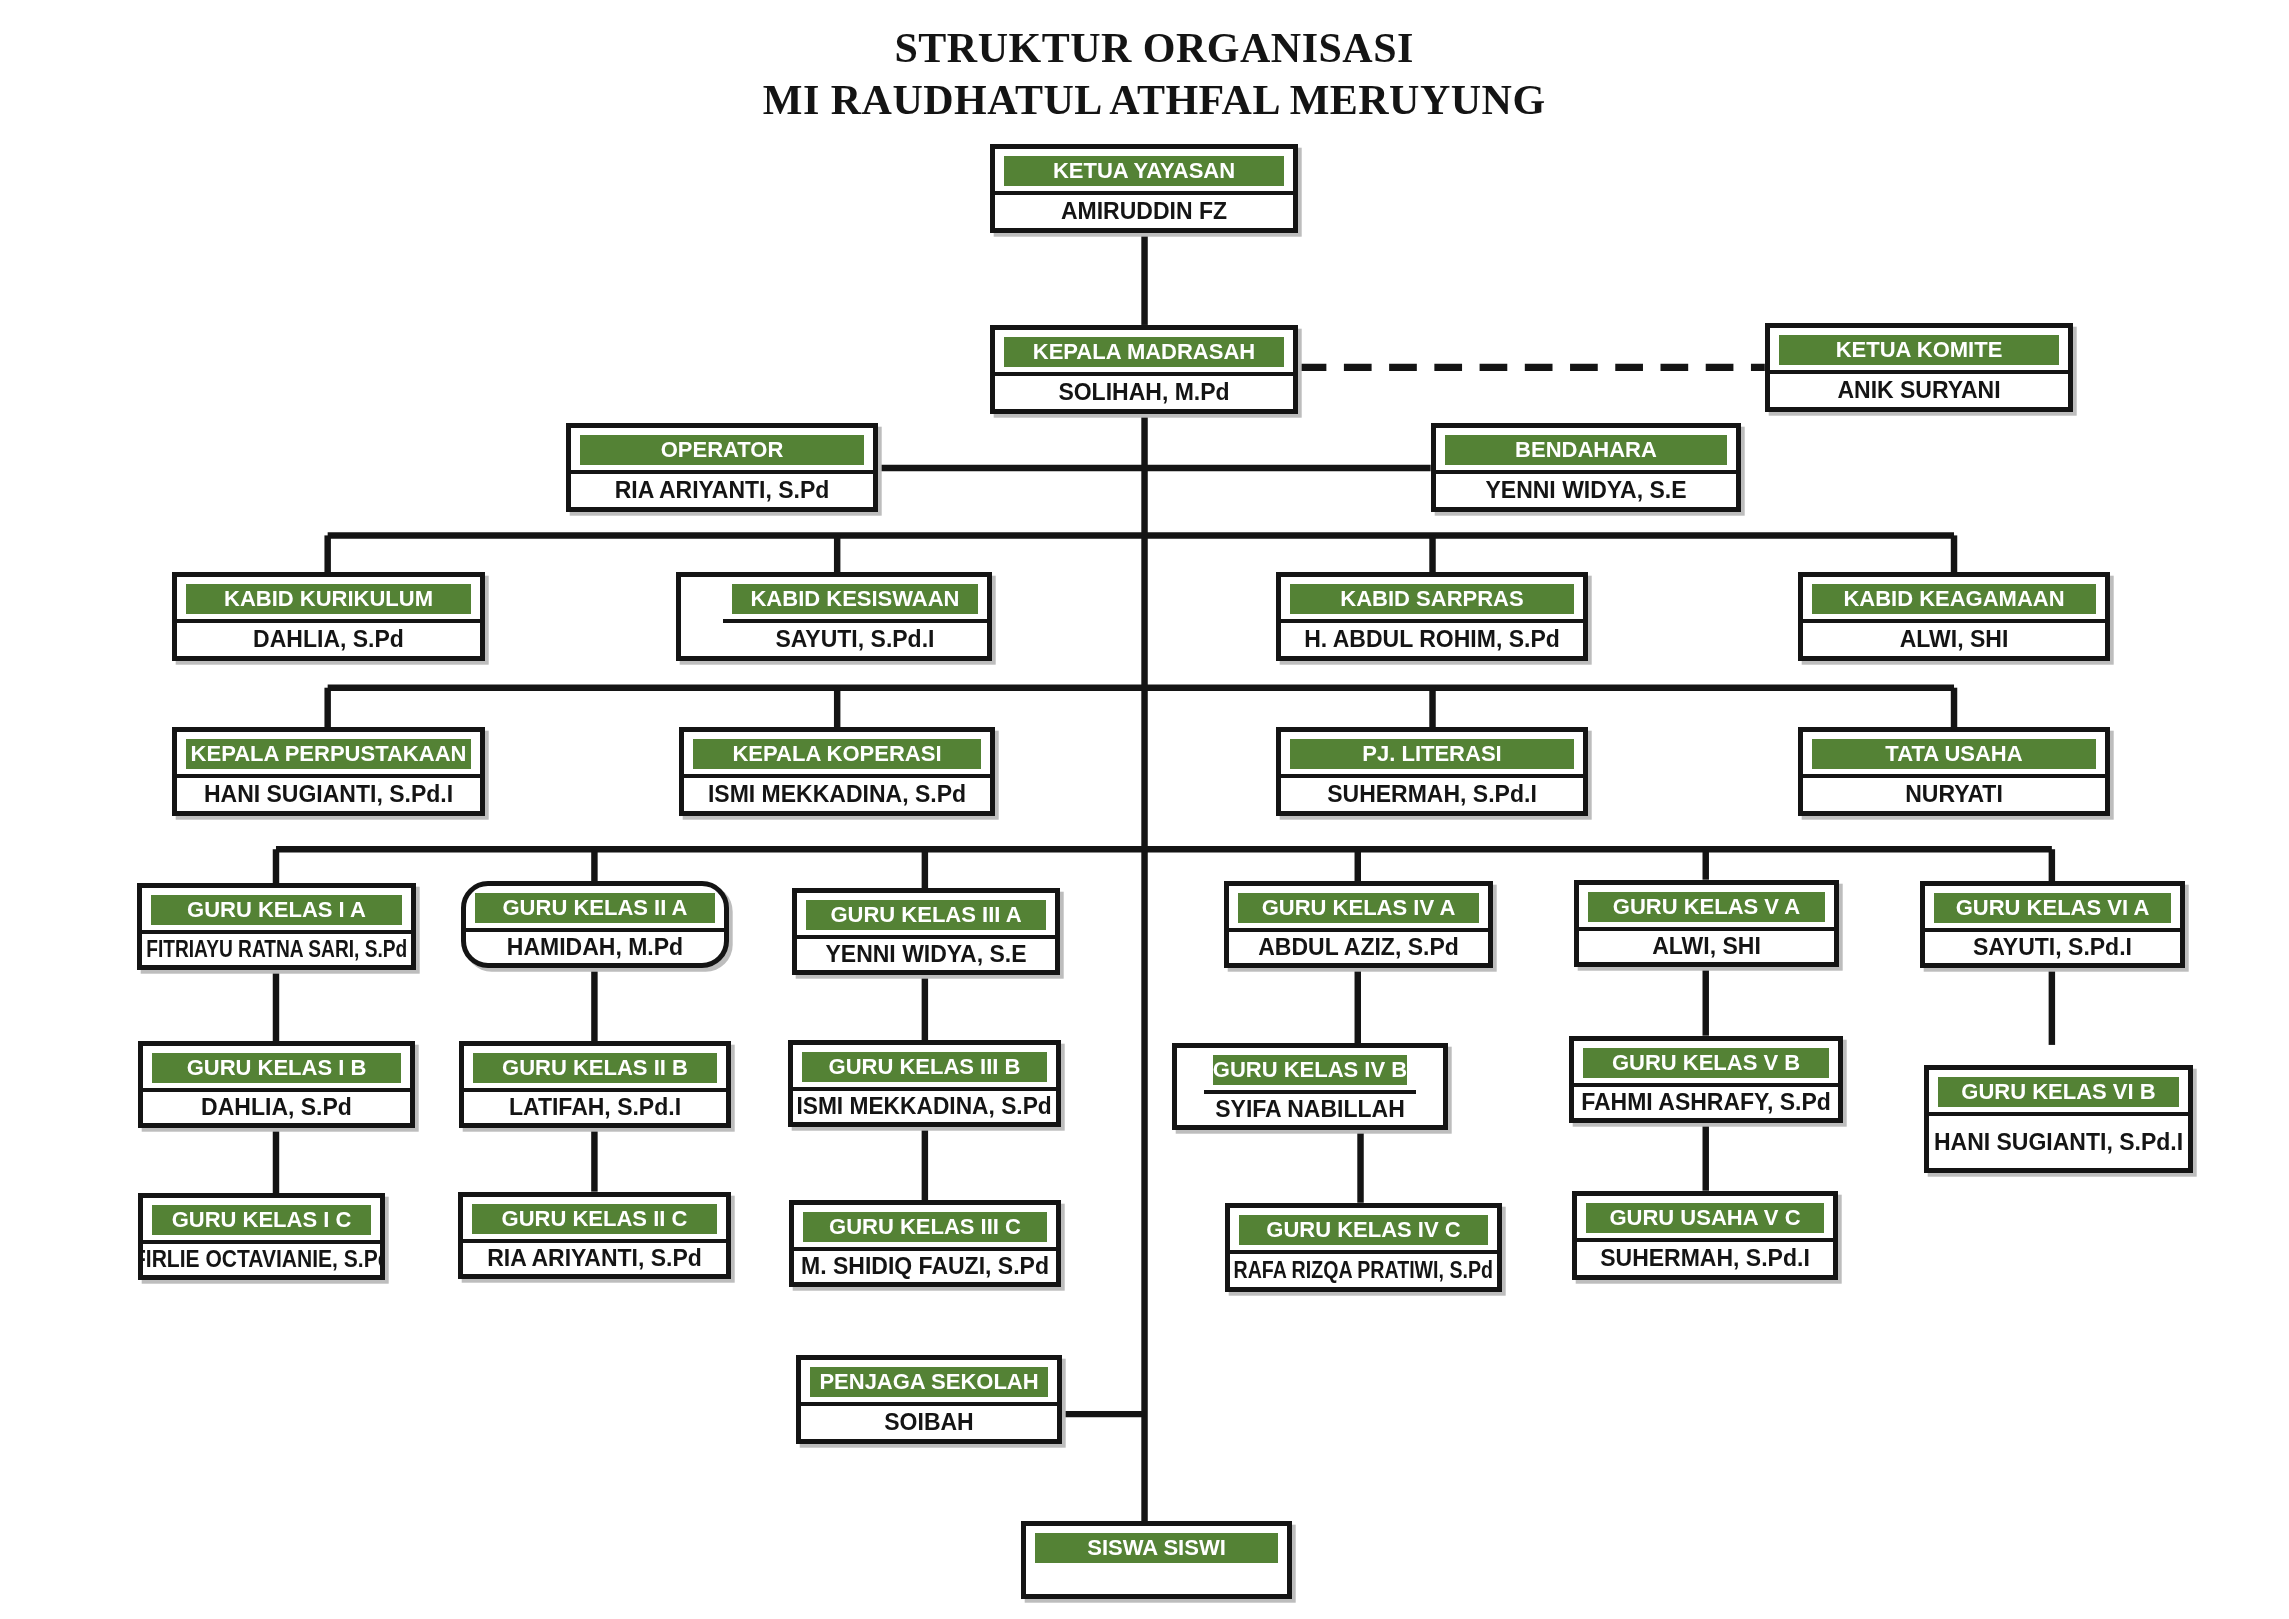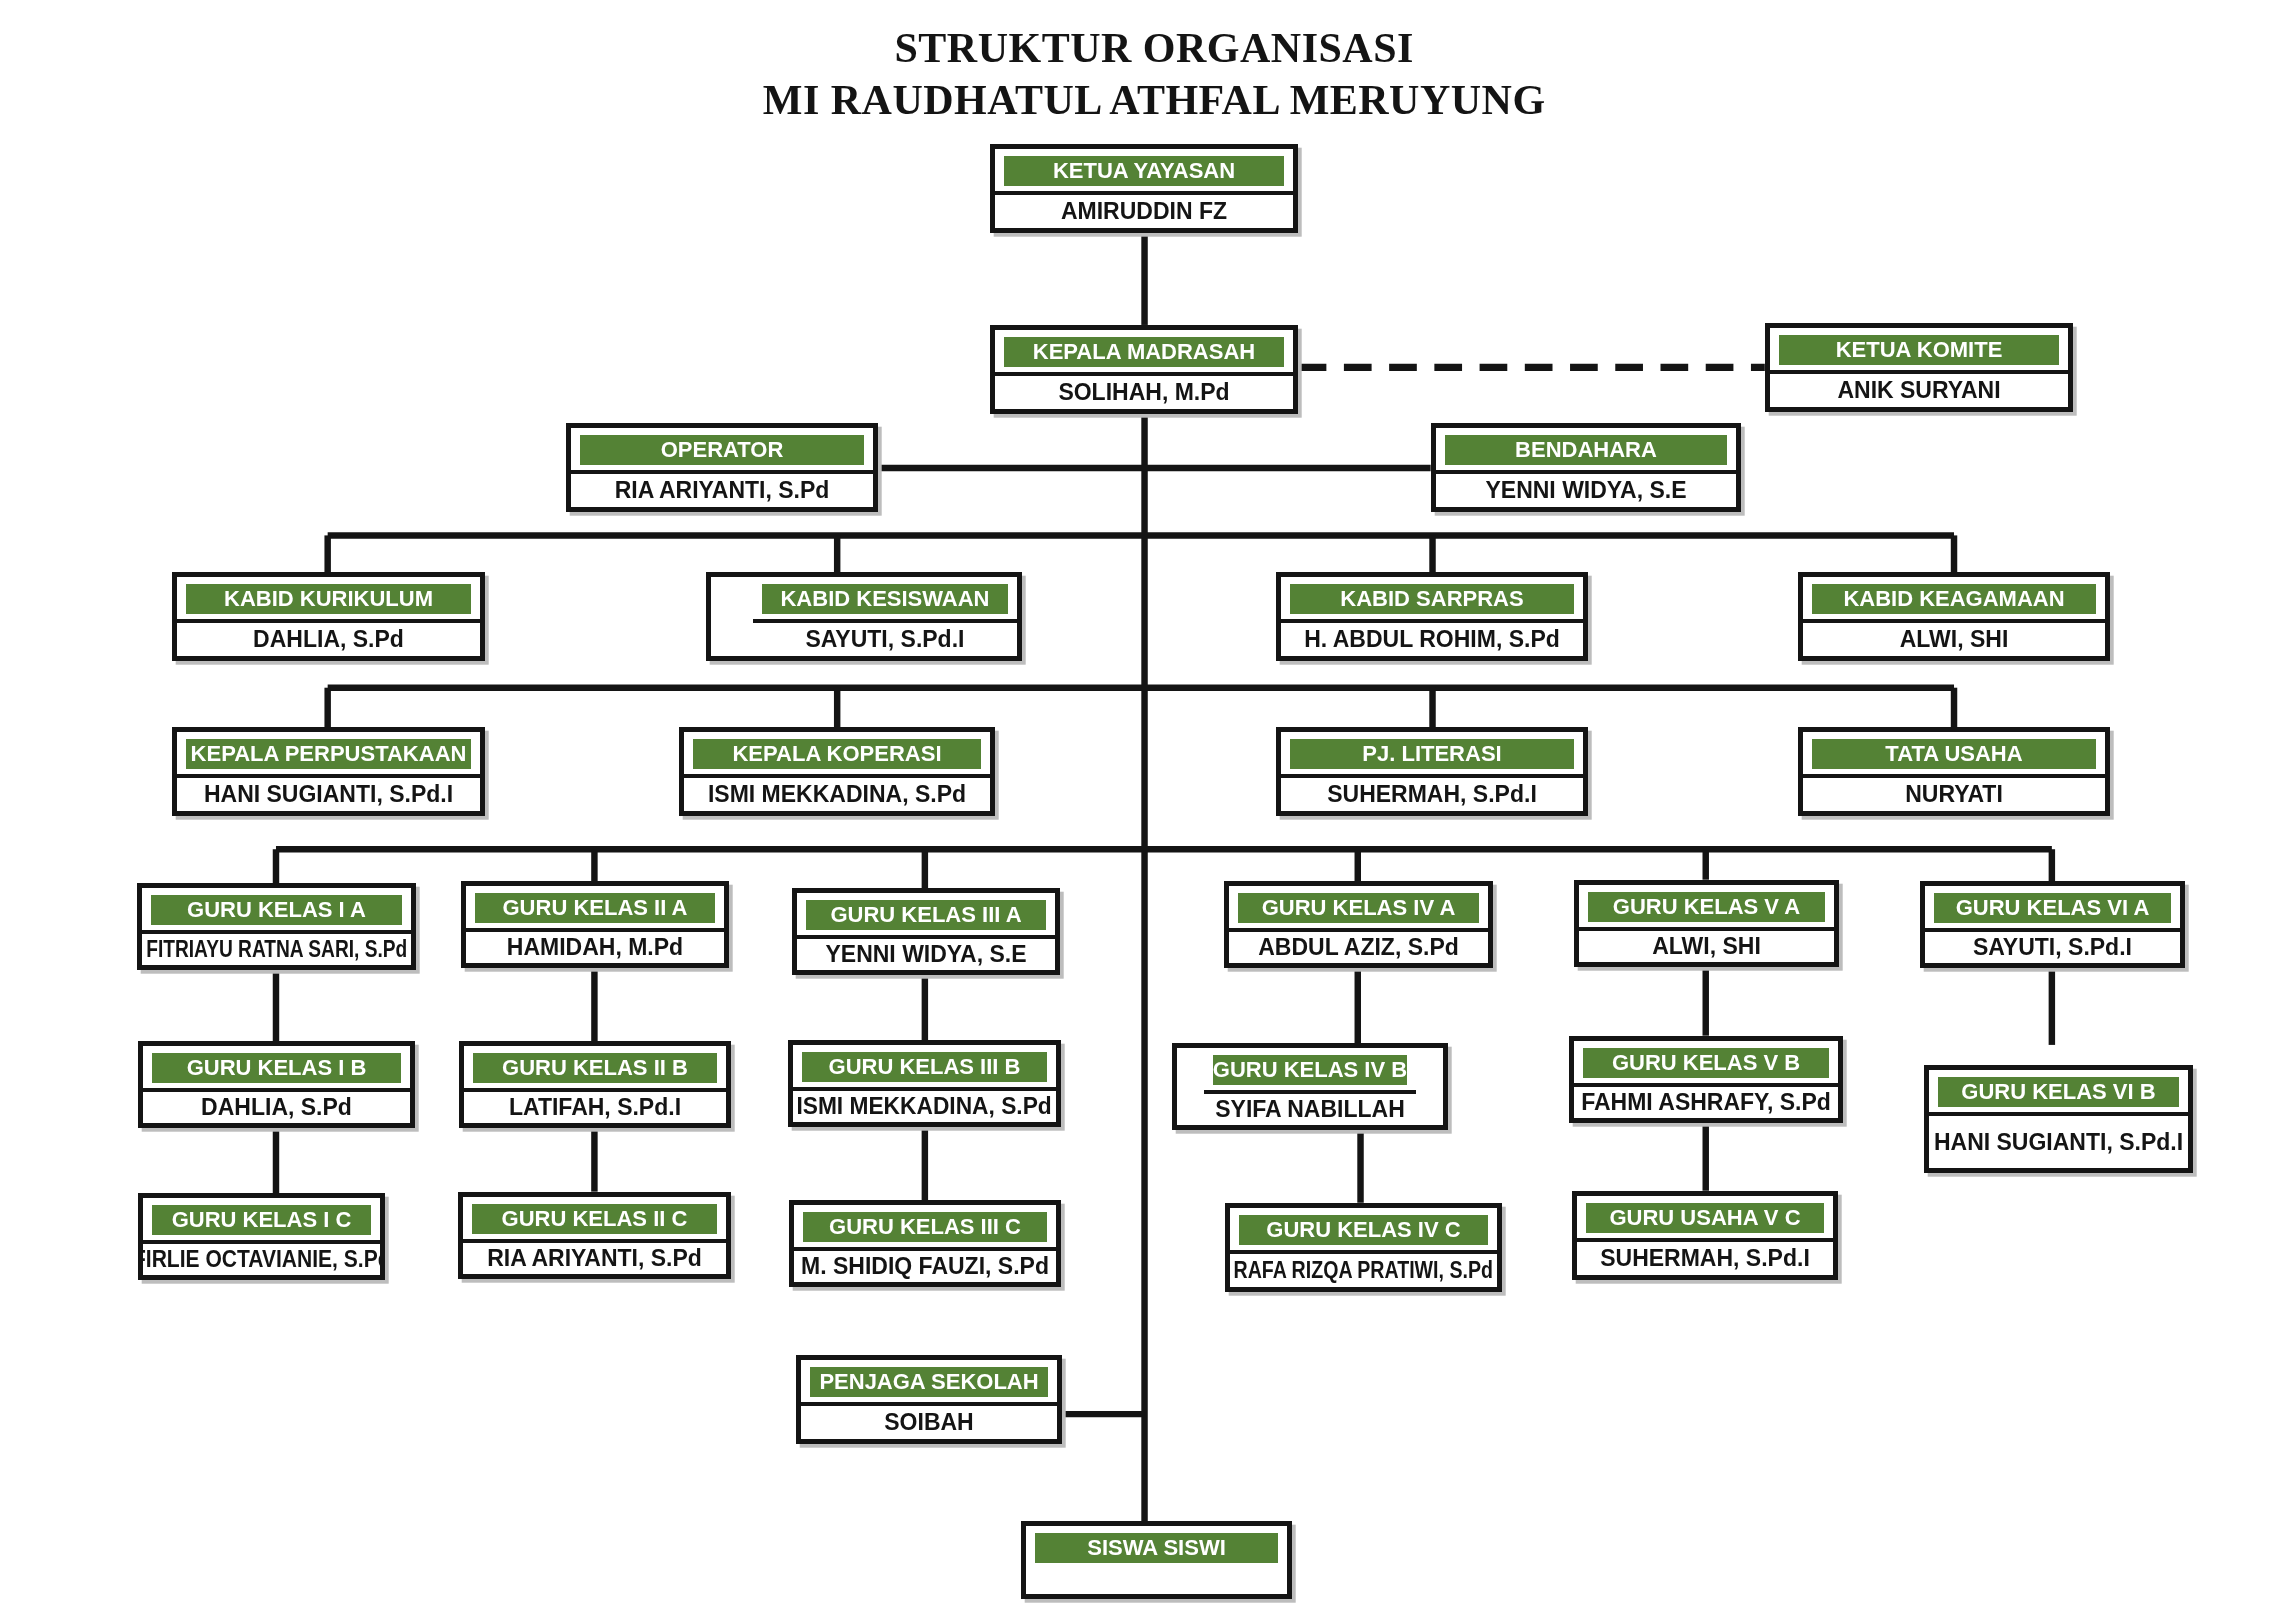"KABID KESISWAAN" div.box { left: 706px -> 676px }
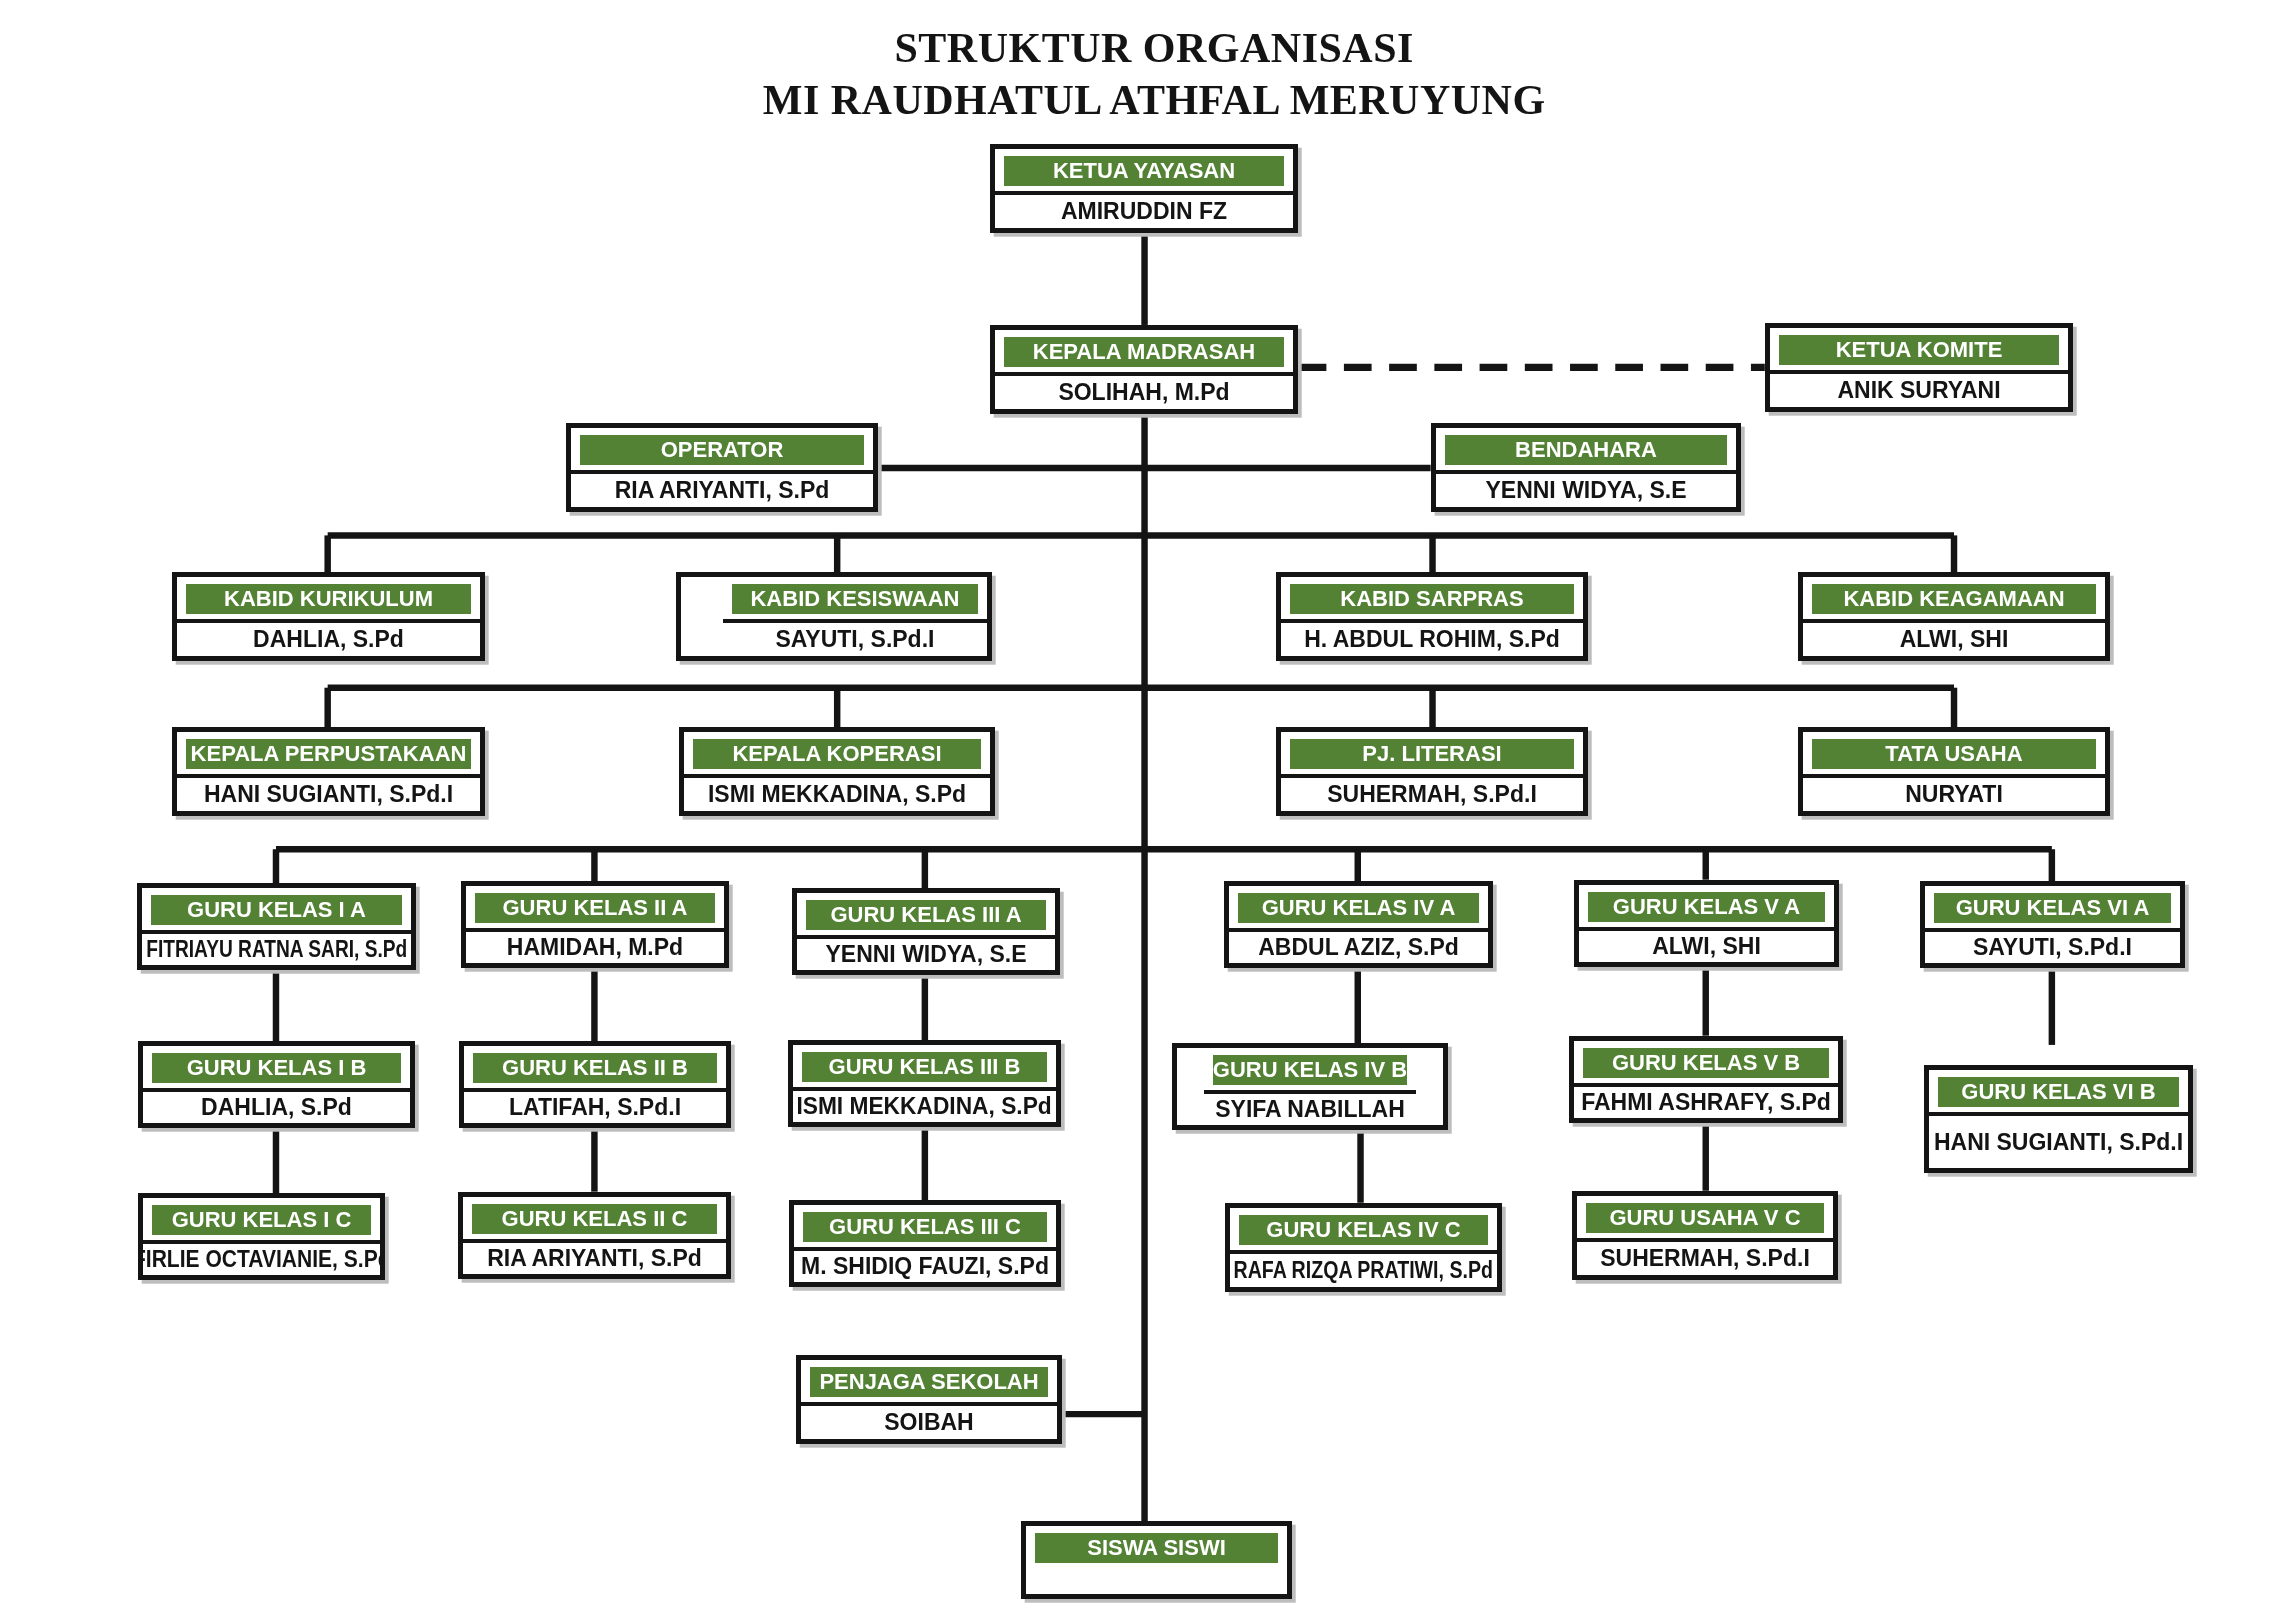"GURU KELAS II A" div.box { border-radius: none -> 27px }
